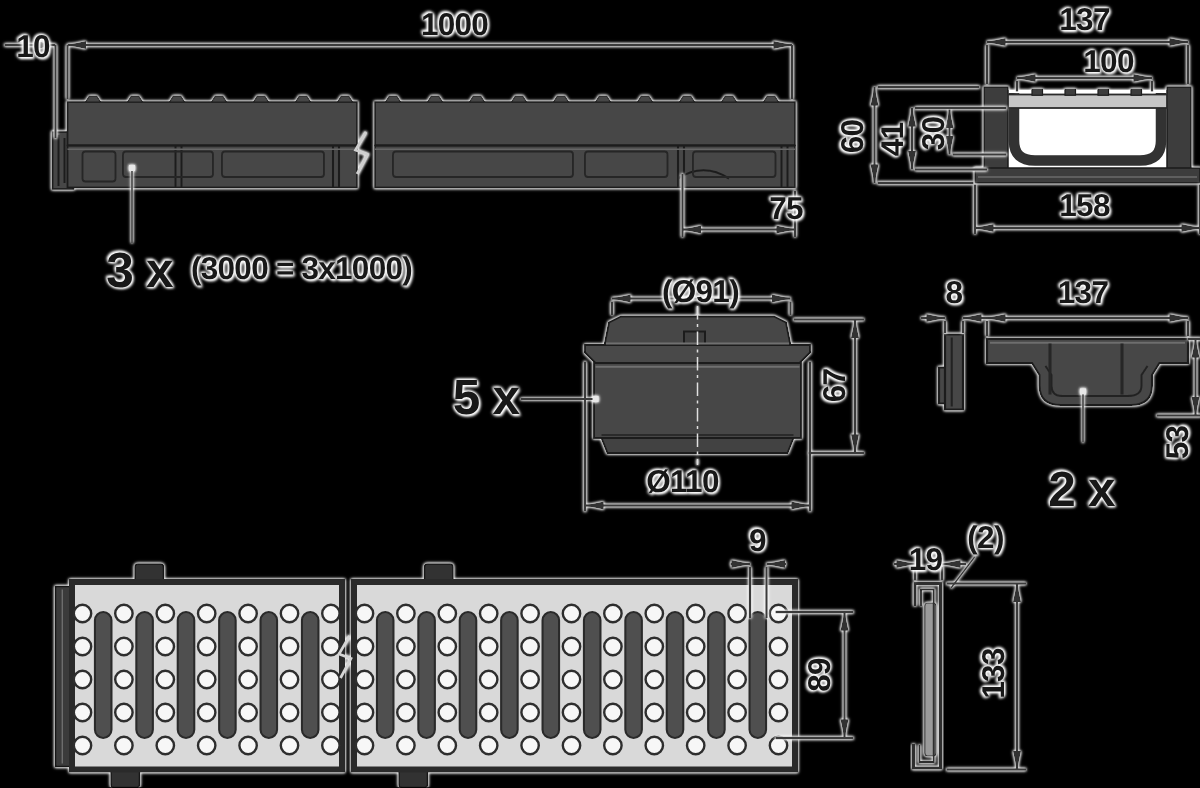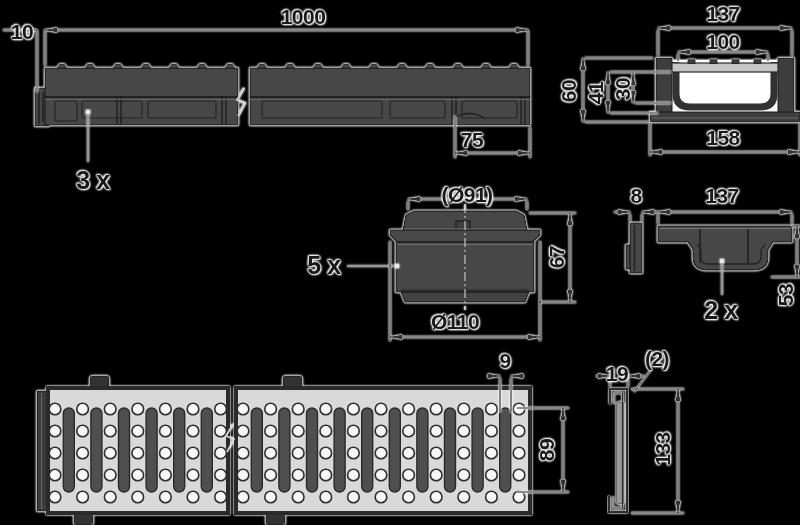"100" span.dimh { left: 723px -> 739px }
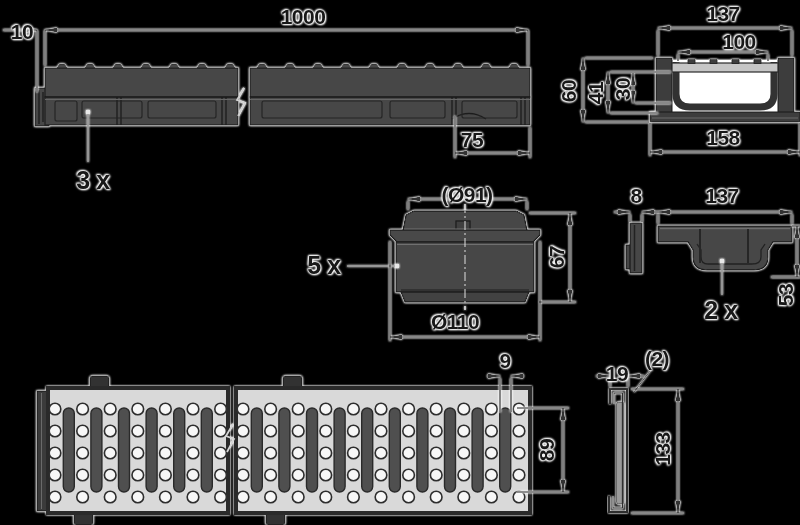"75" span.dimh { left: 472px -> 524px }
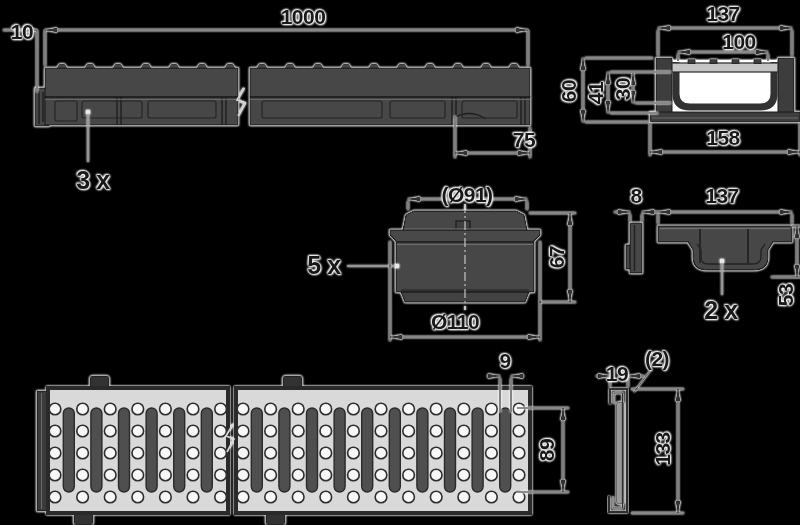"3 x" .qty { font-size: 25px -> 33px }
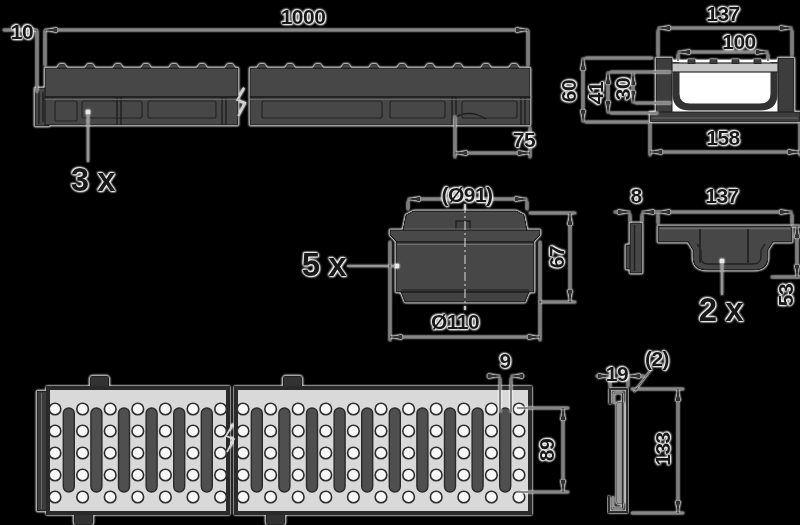"(3000 = 3x1000)" span.dimh { html: none -> <span>(3000 = 3x1000)</span> }
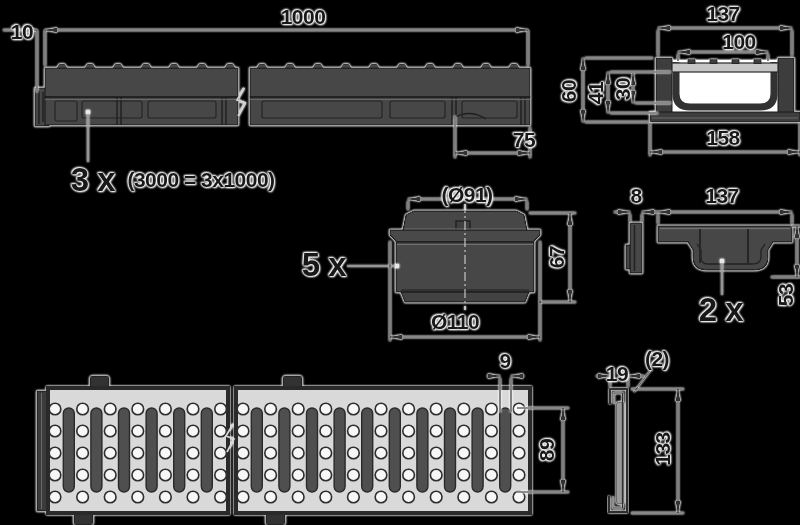"2 x" span.qty { top: 310px -> 326px }
